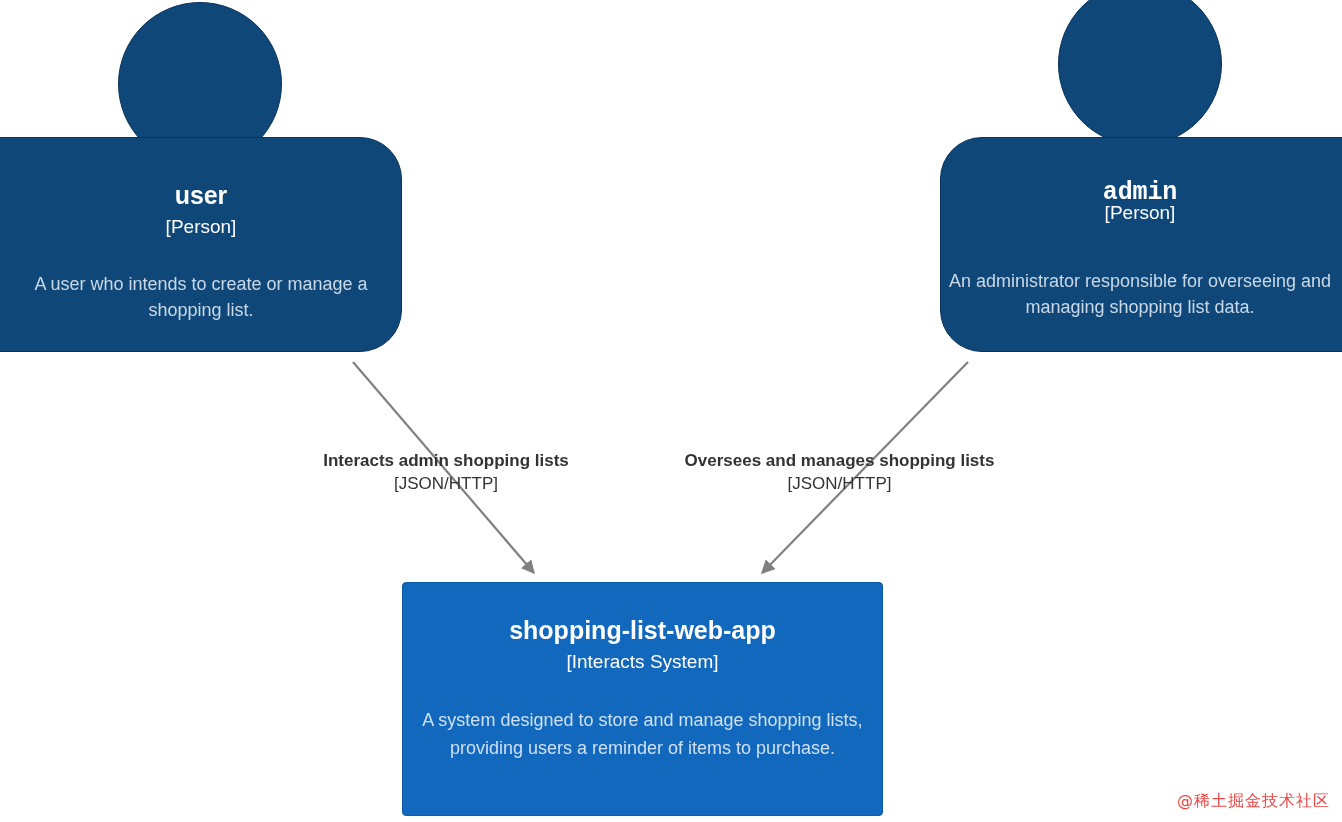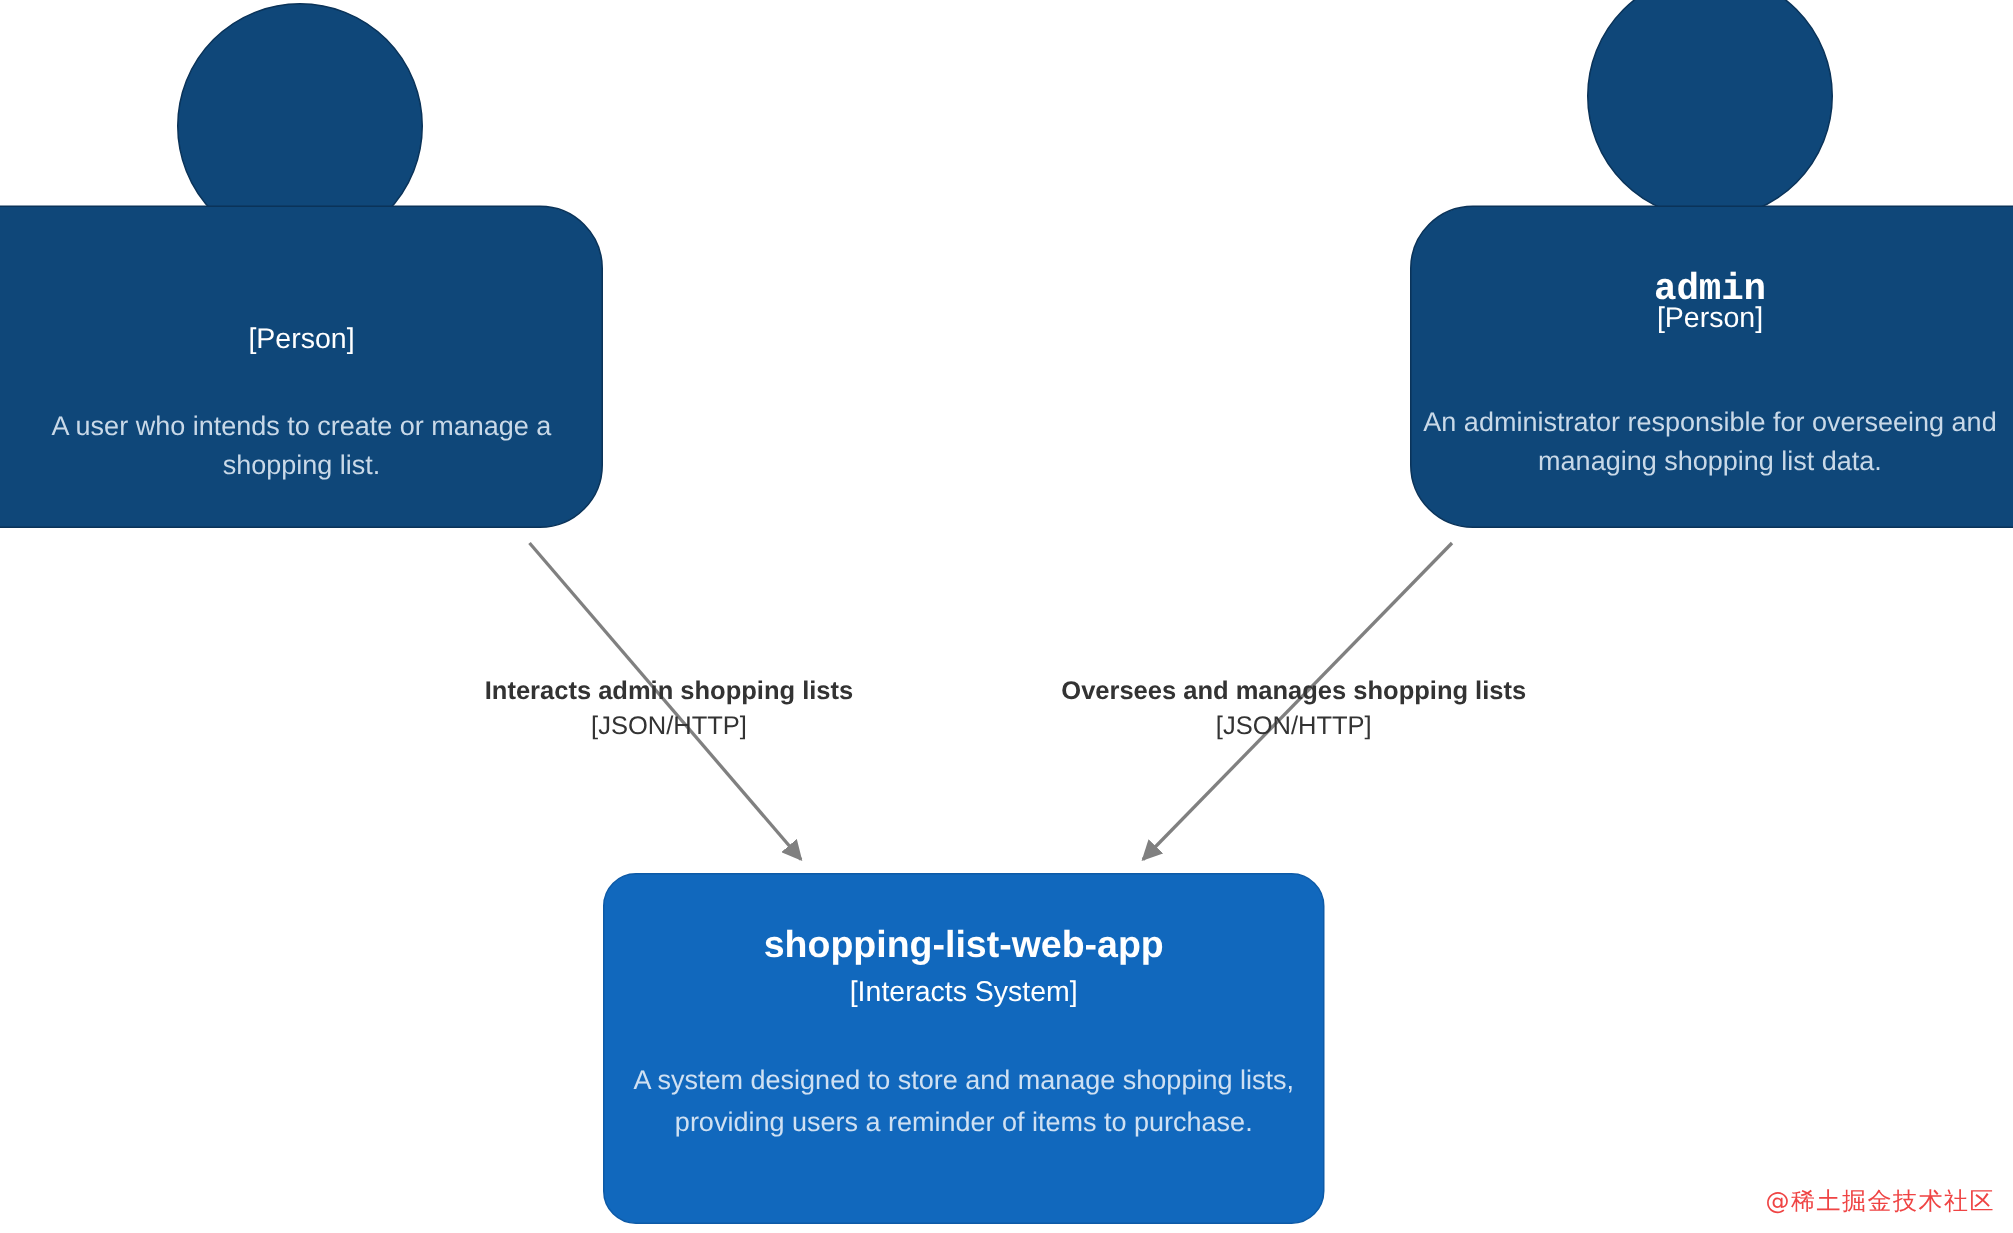"user" div.node-text { html: none -> <div>user</div> }
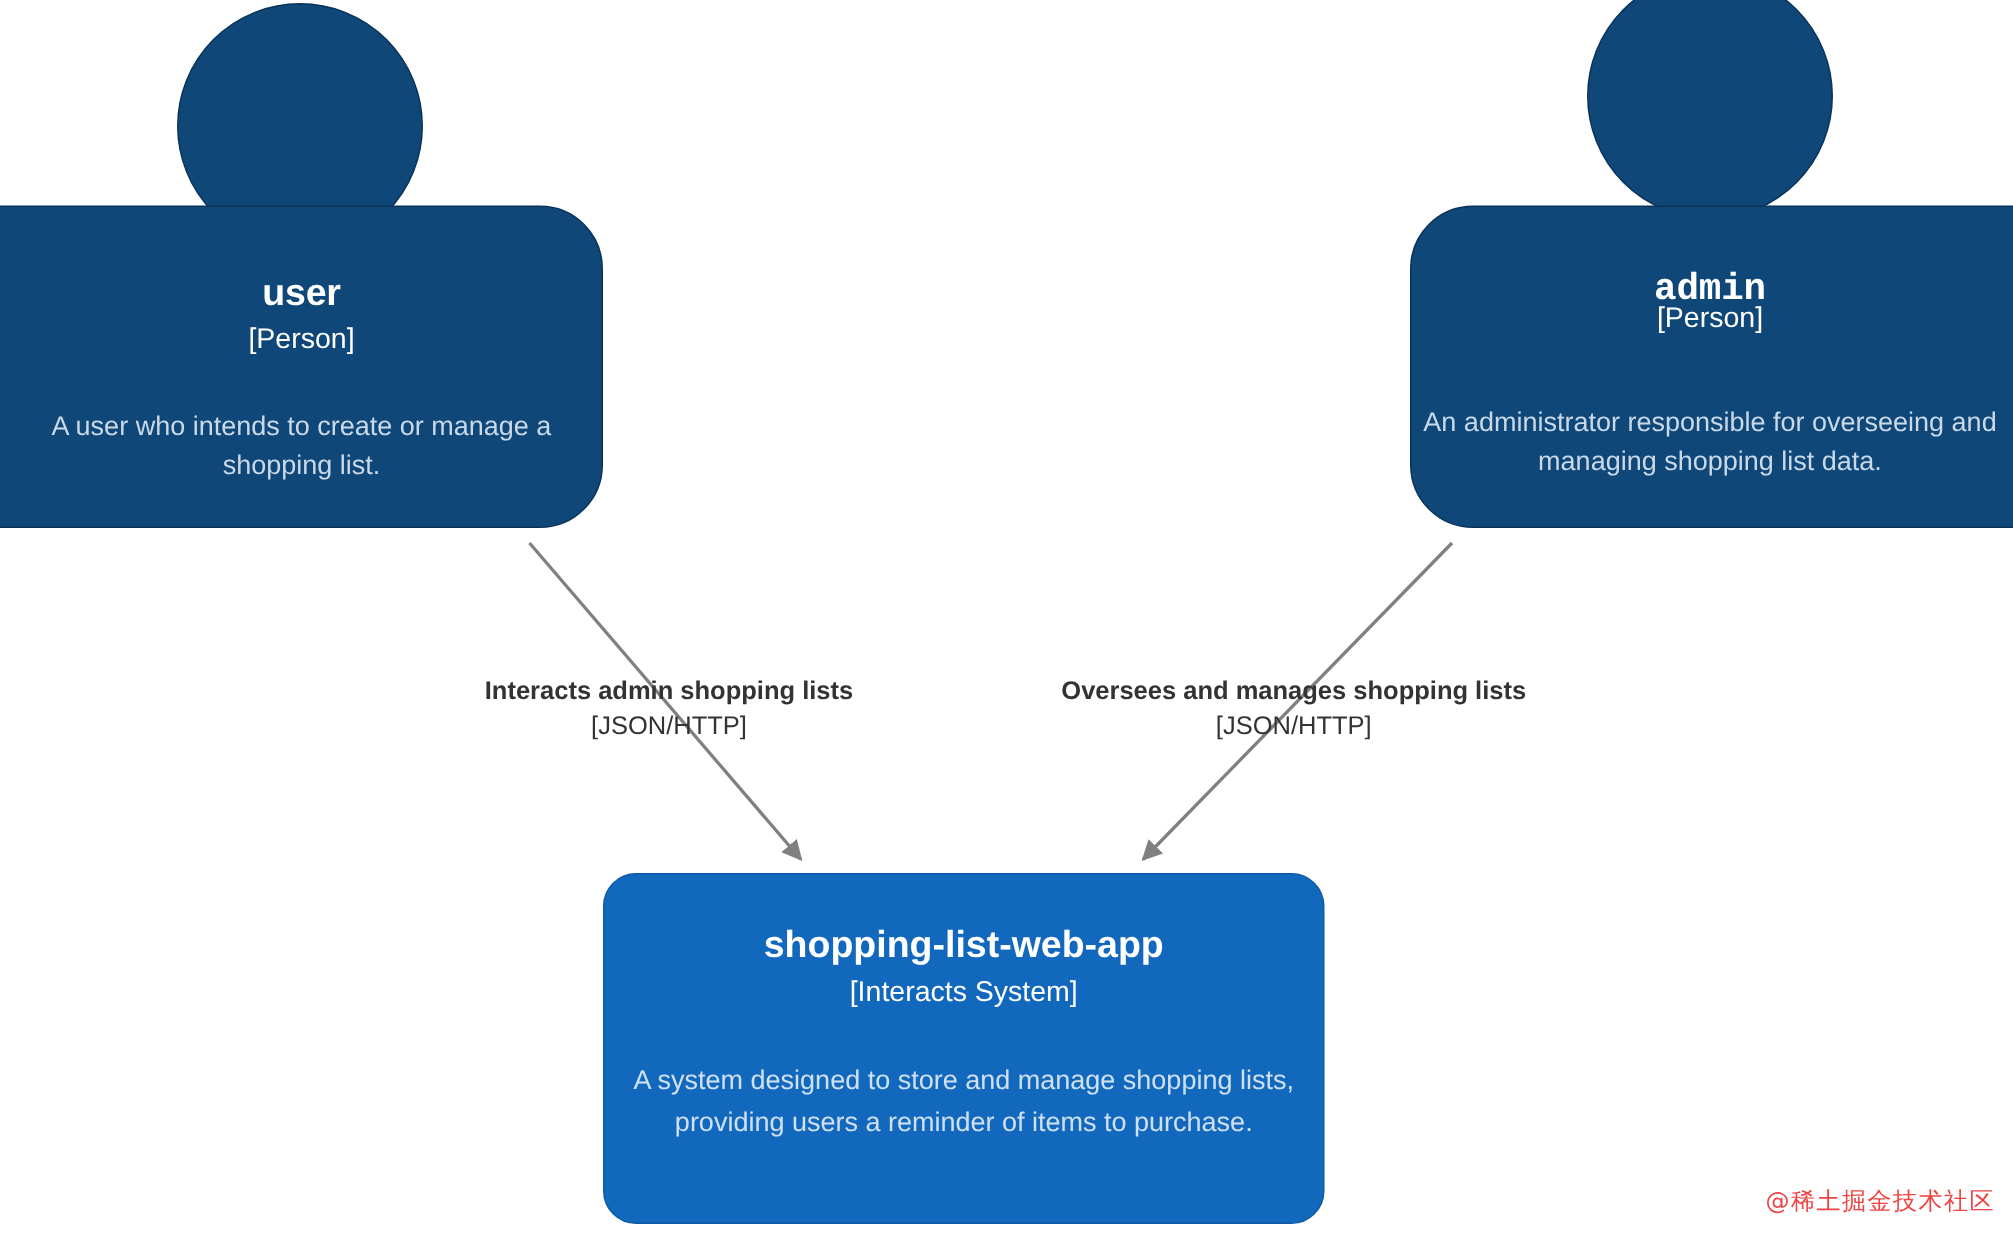"Oversees and manages shopping lists" div.edge-label { left: 675px -> 652px }
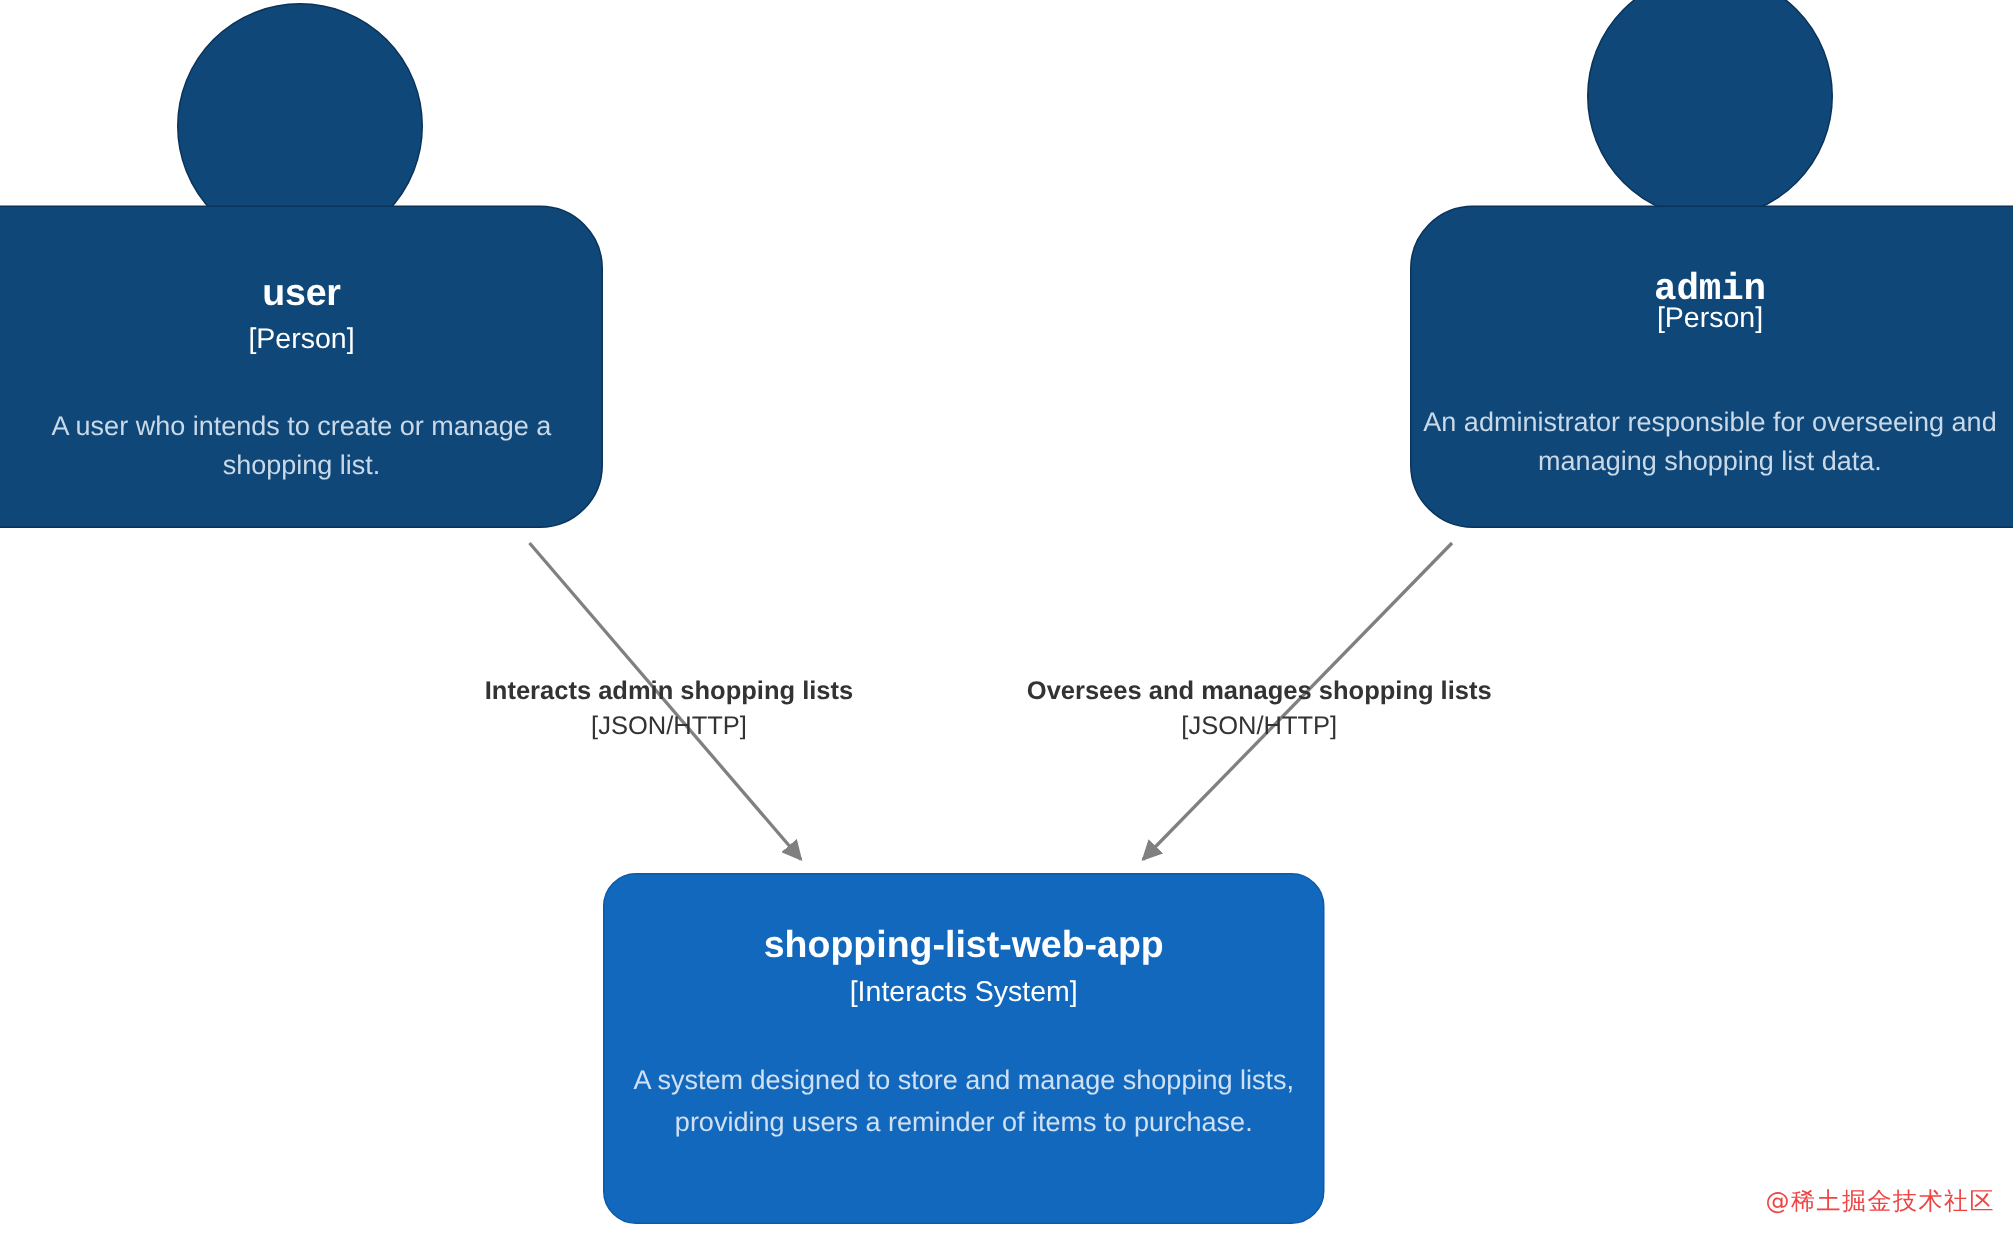"shopping-list-web-app" .system-box { border-radius: 22px -> 4px }
